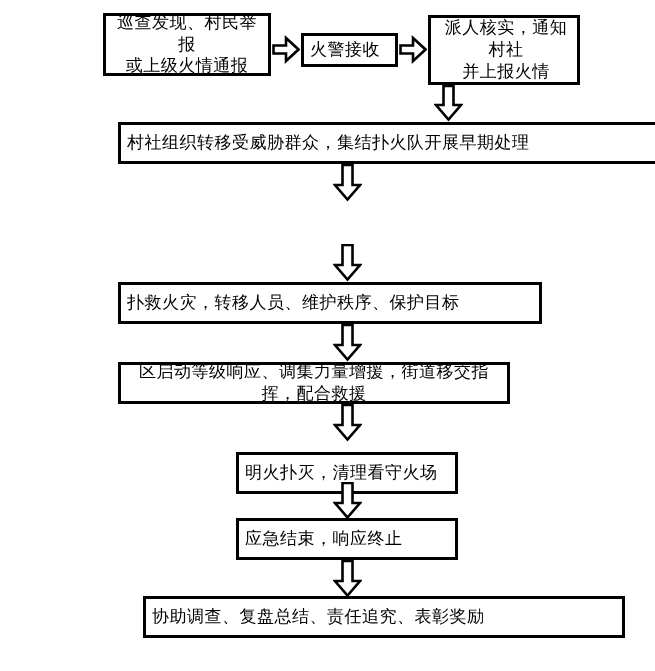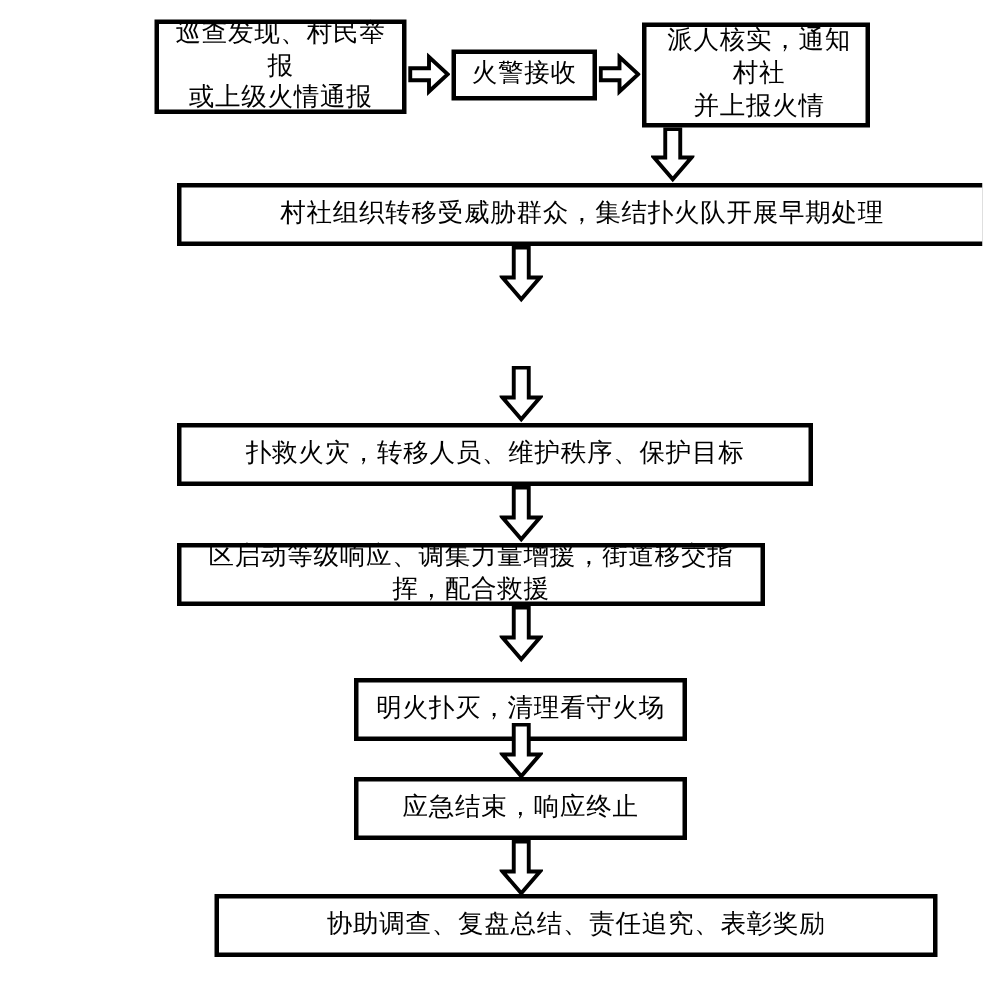"巡查发现、村民举报" .node { justify-content: center -> none }
